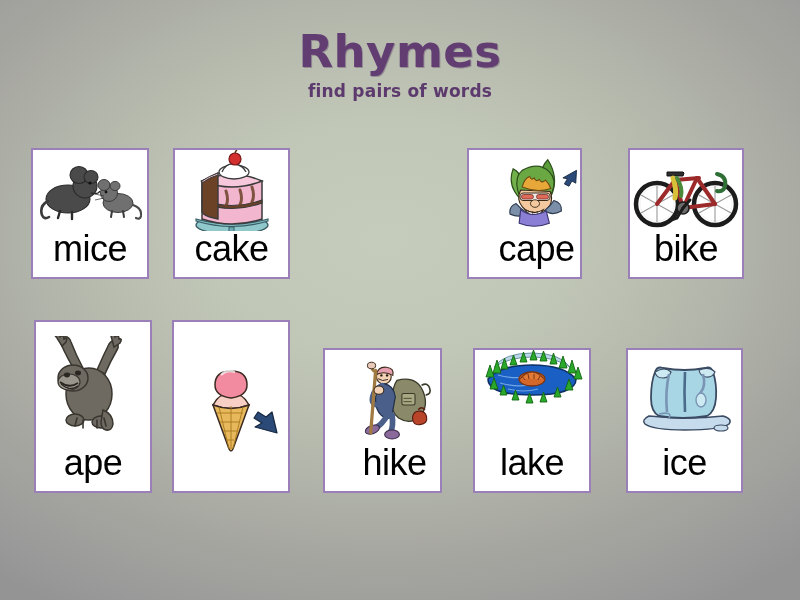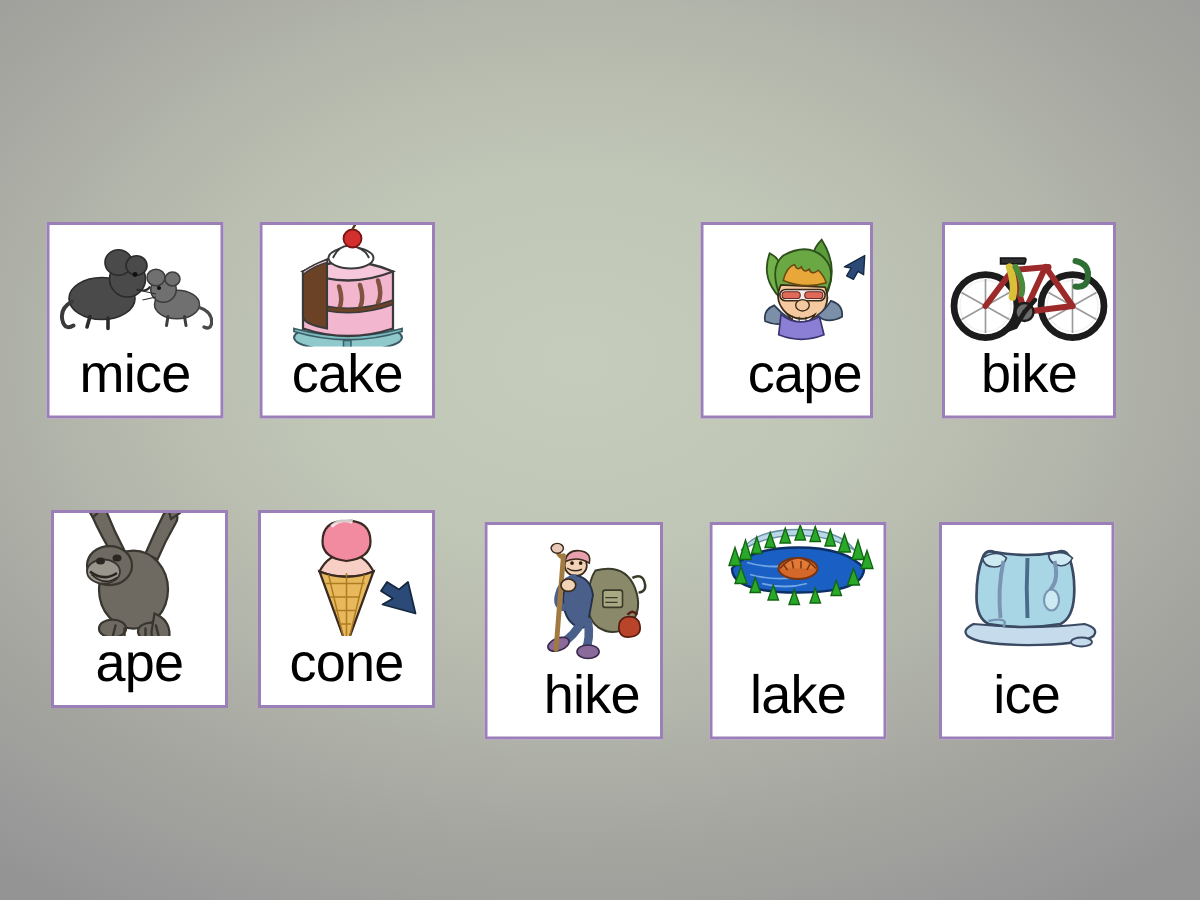"Rhymes" div { html: none -> <div> <div>Rhymes</div> <div>find pairs of words</div> </div> }
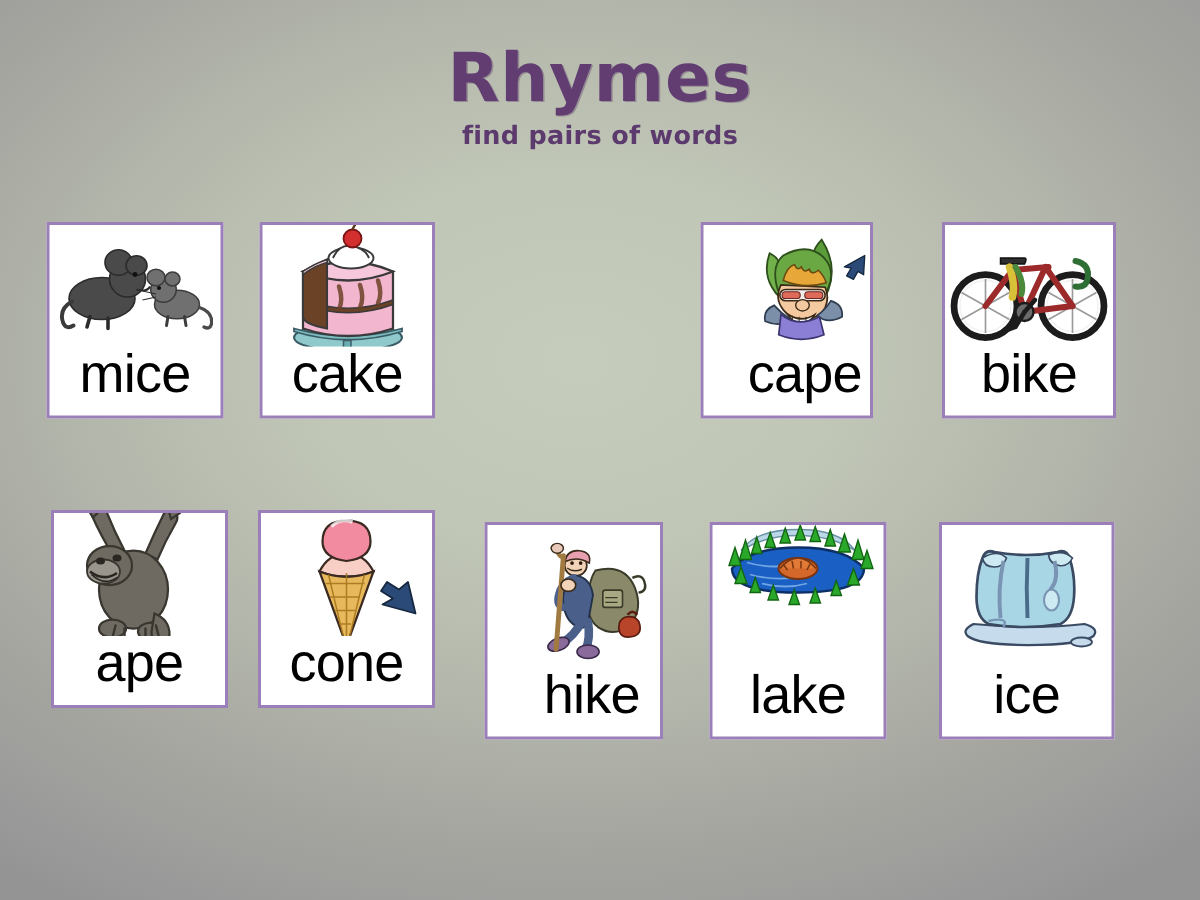"ape" .r2a { height: 132px -> 173px; top: 340px -> 320px }
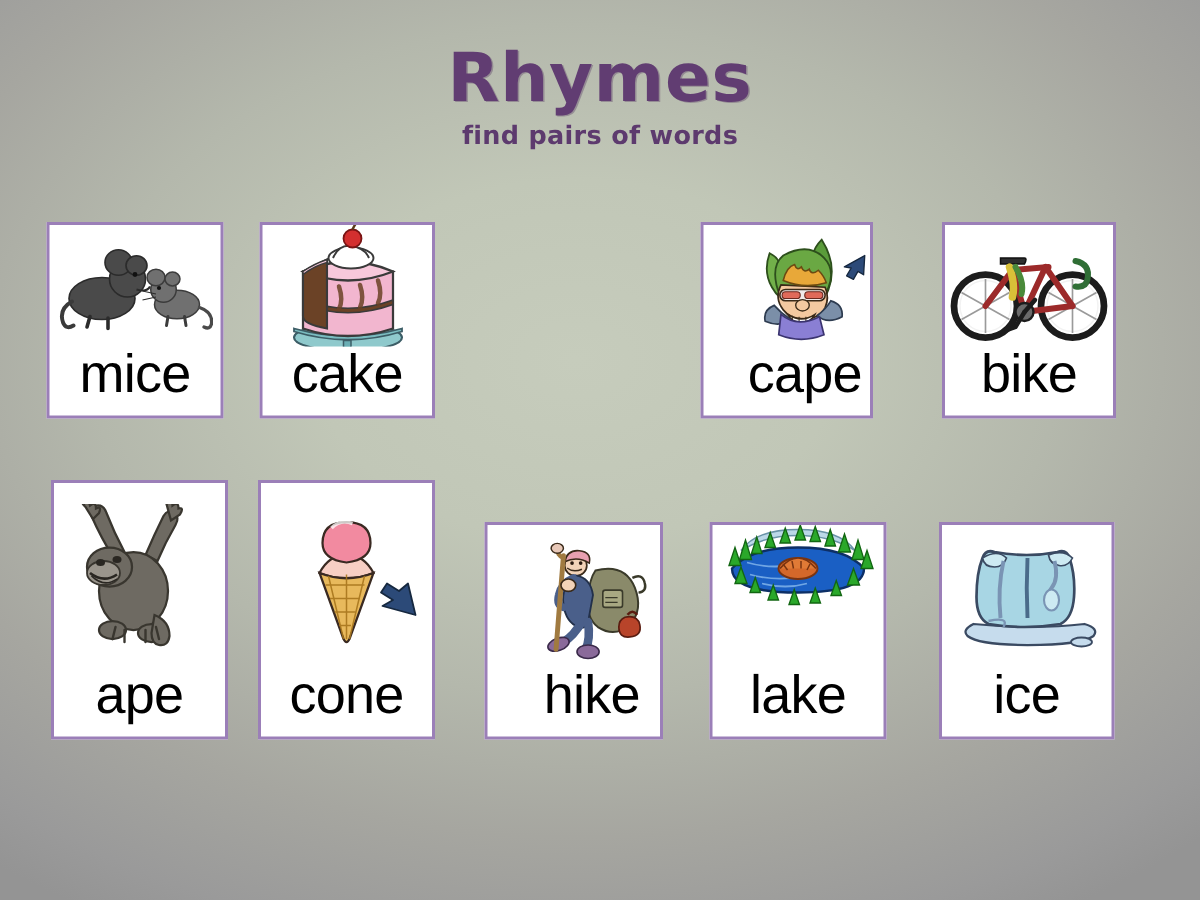"cone" div.card-word { html: <div>cone</div> -> none }
